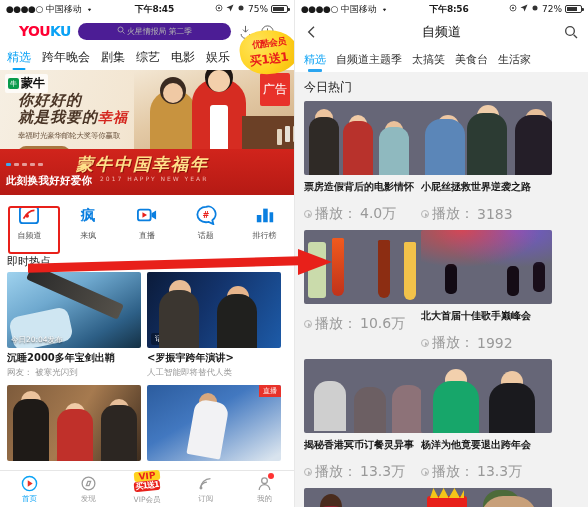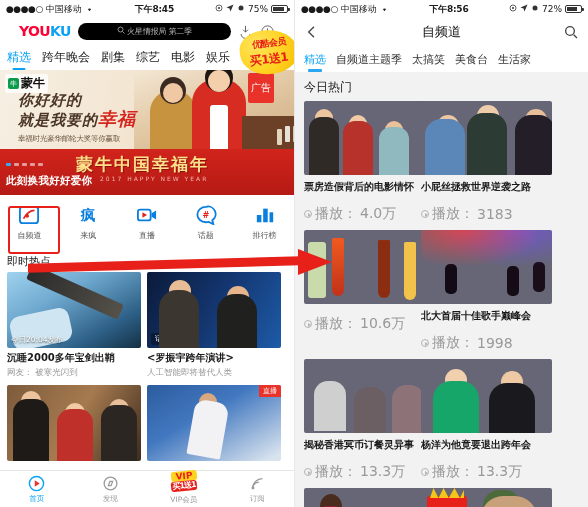"火星情报局 第二季" .searchbar { background: #000000 -> #4c1d95 }
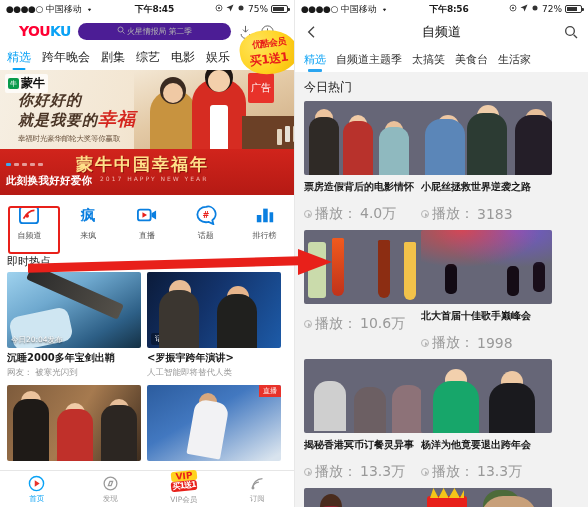"广告" .bn-adtag { font-size: 10px -> 12px; right: 20px -> 4px }
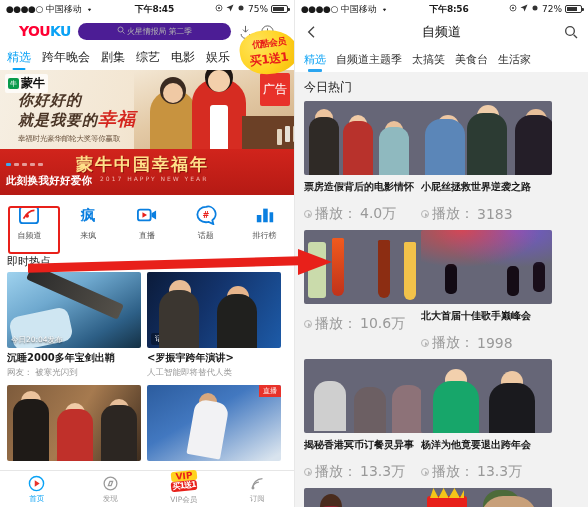"幸福" .bn-cn .l2 em { font-size: 18px -> 14px }
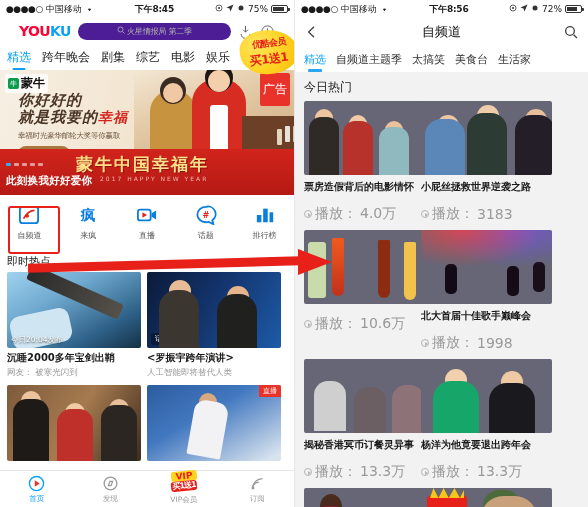"蒙牛中国幸福年" .bn-strip .big { font-style: none -> italic }
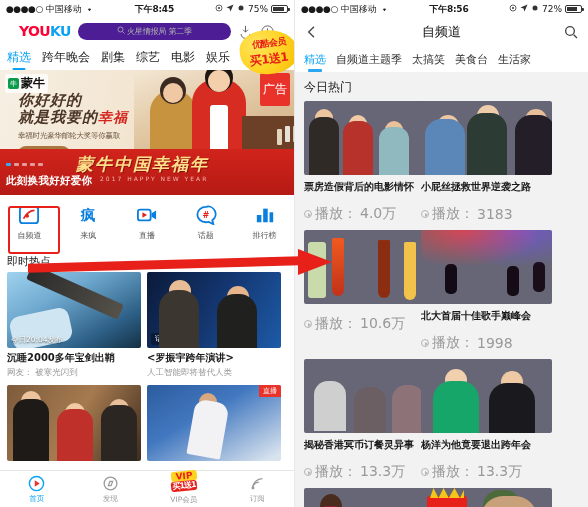"1998" span { text: 1998 -> 1992 }
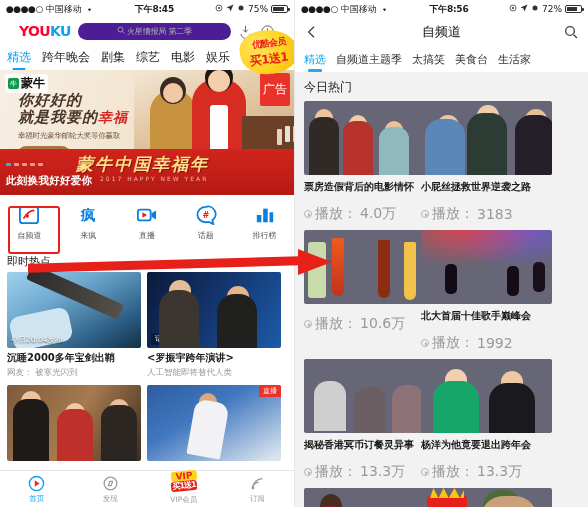"我的" div.tb { html: none -> <div> <span></span> <span> <svg> <circle></circle> <path></path> </svg> </span> <span>我的</span> </div> }
